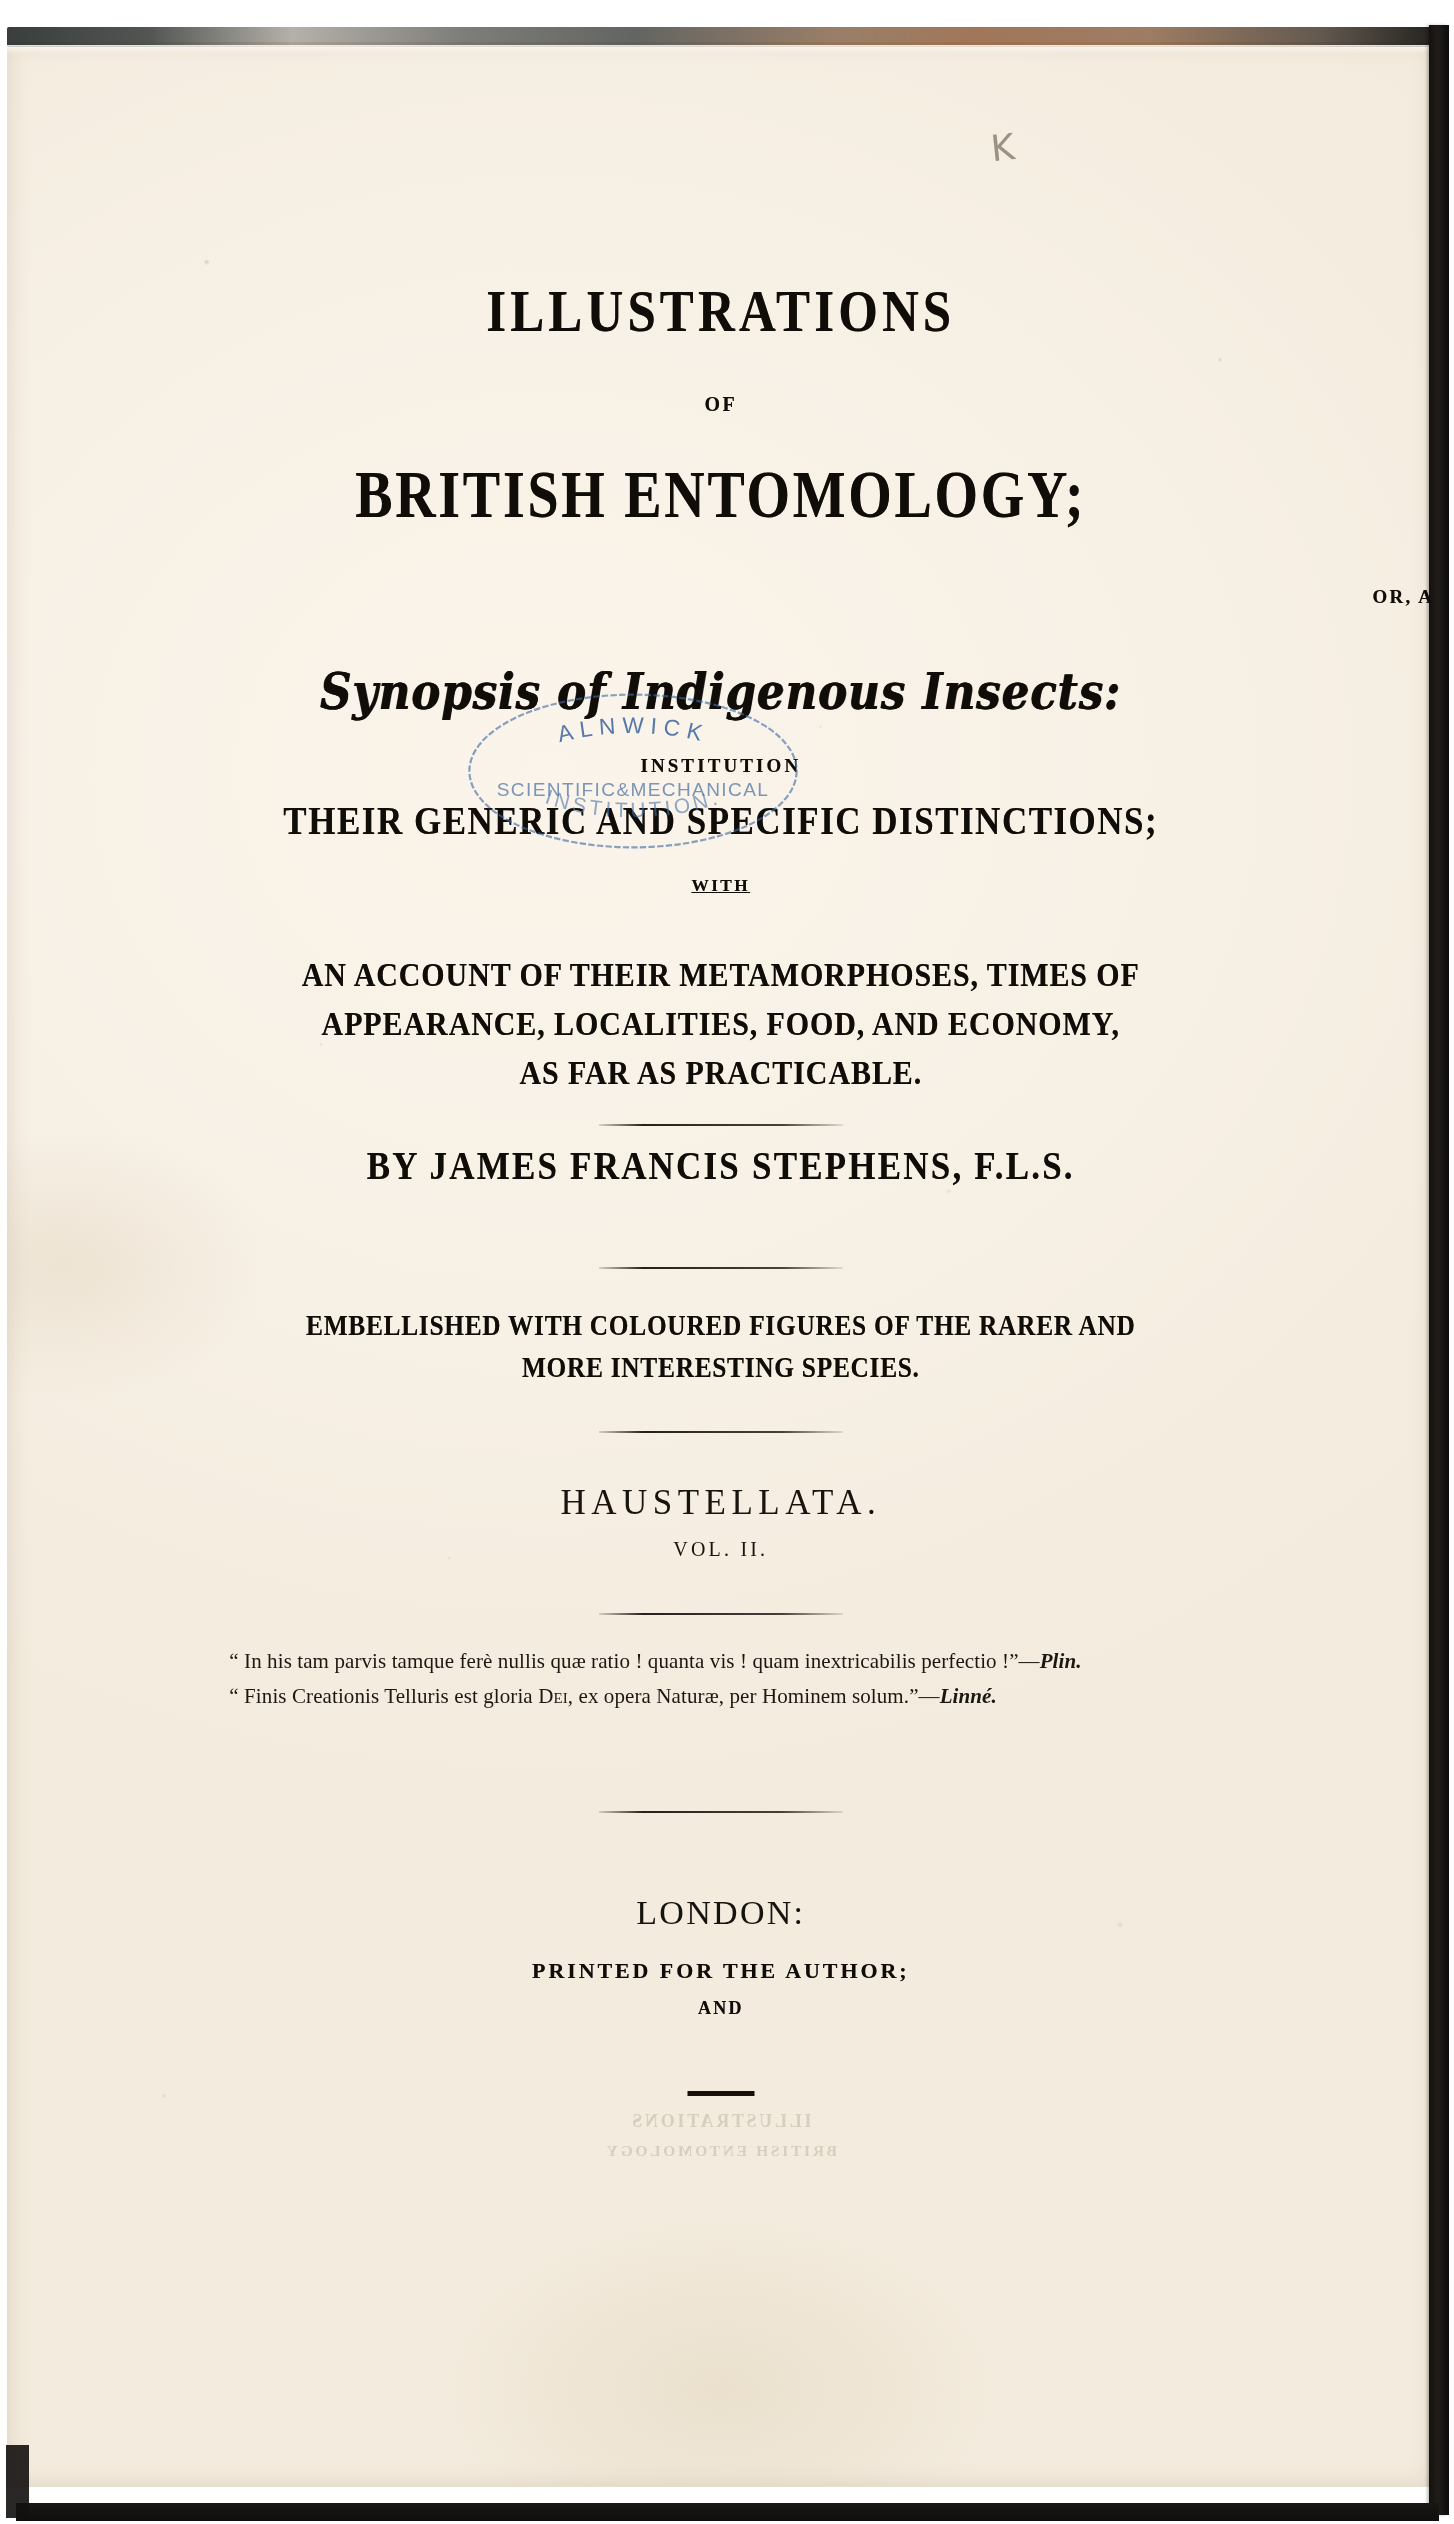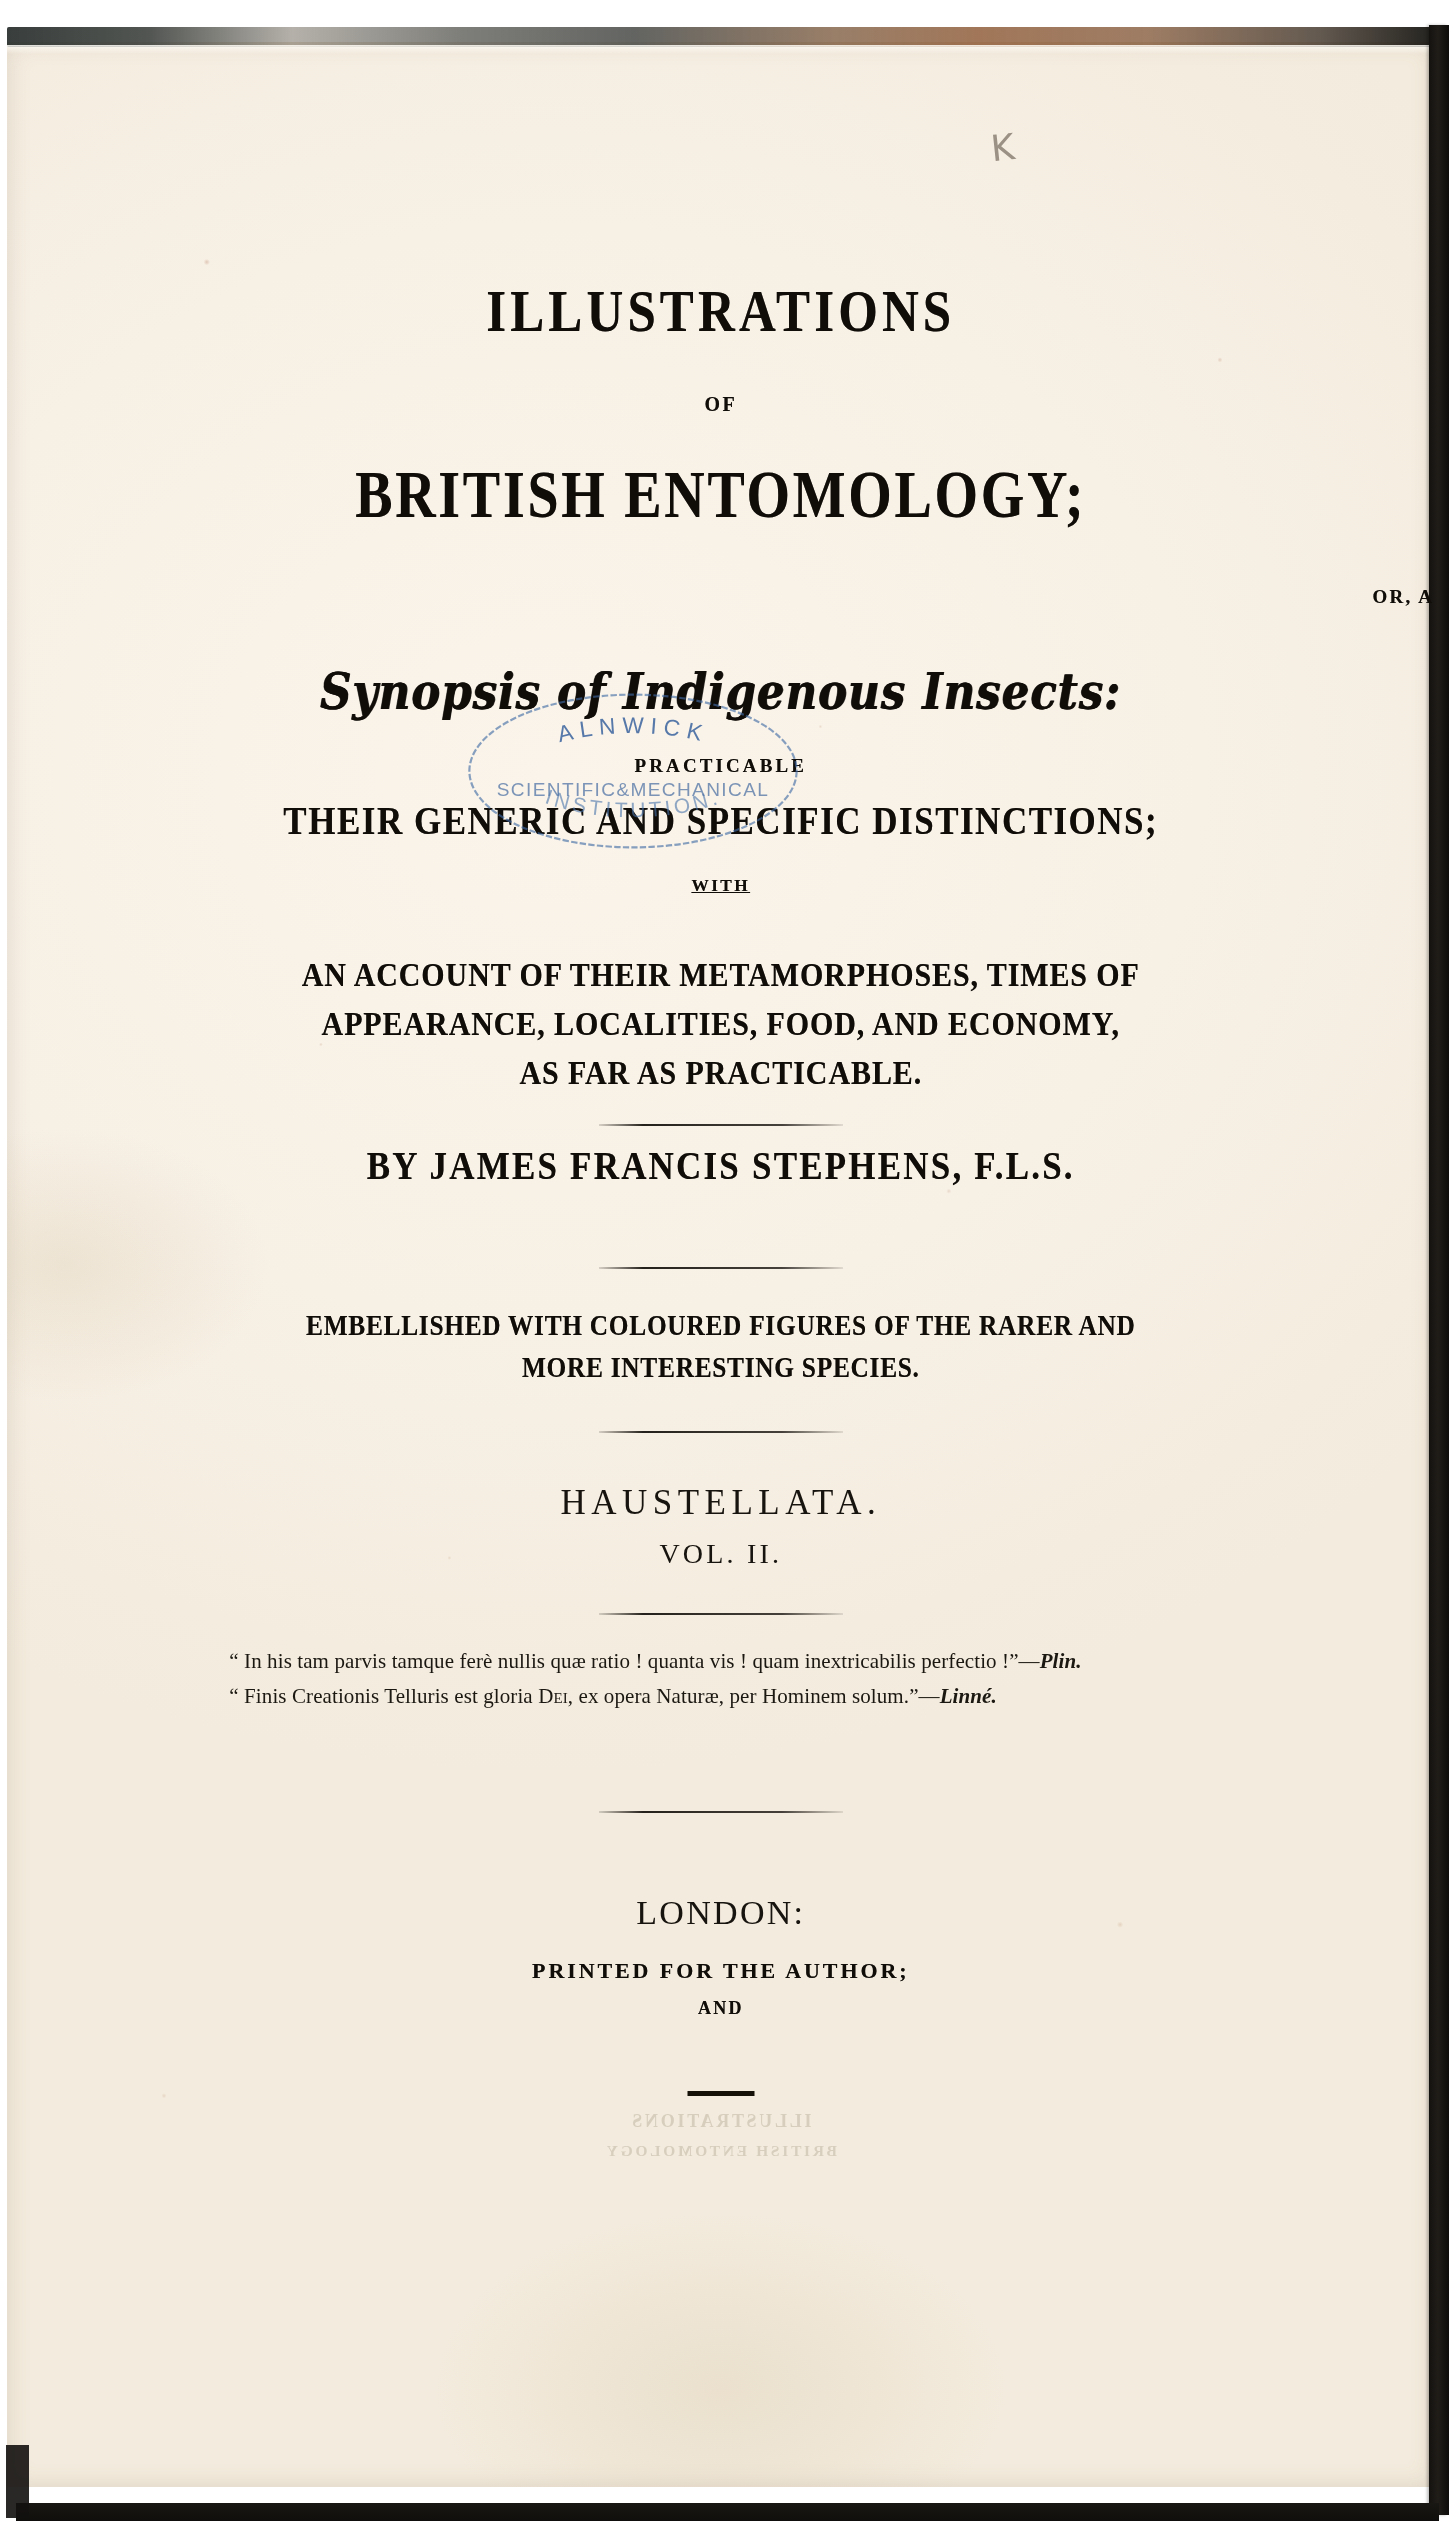"PRACTICABLE" div.ln { text: PRACTICABLE -> INSTITUTION }
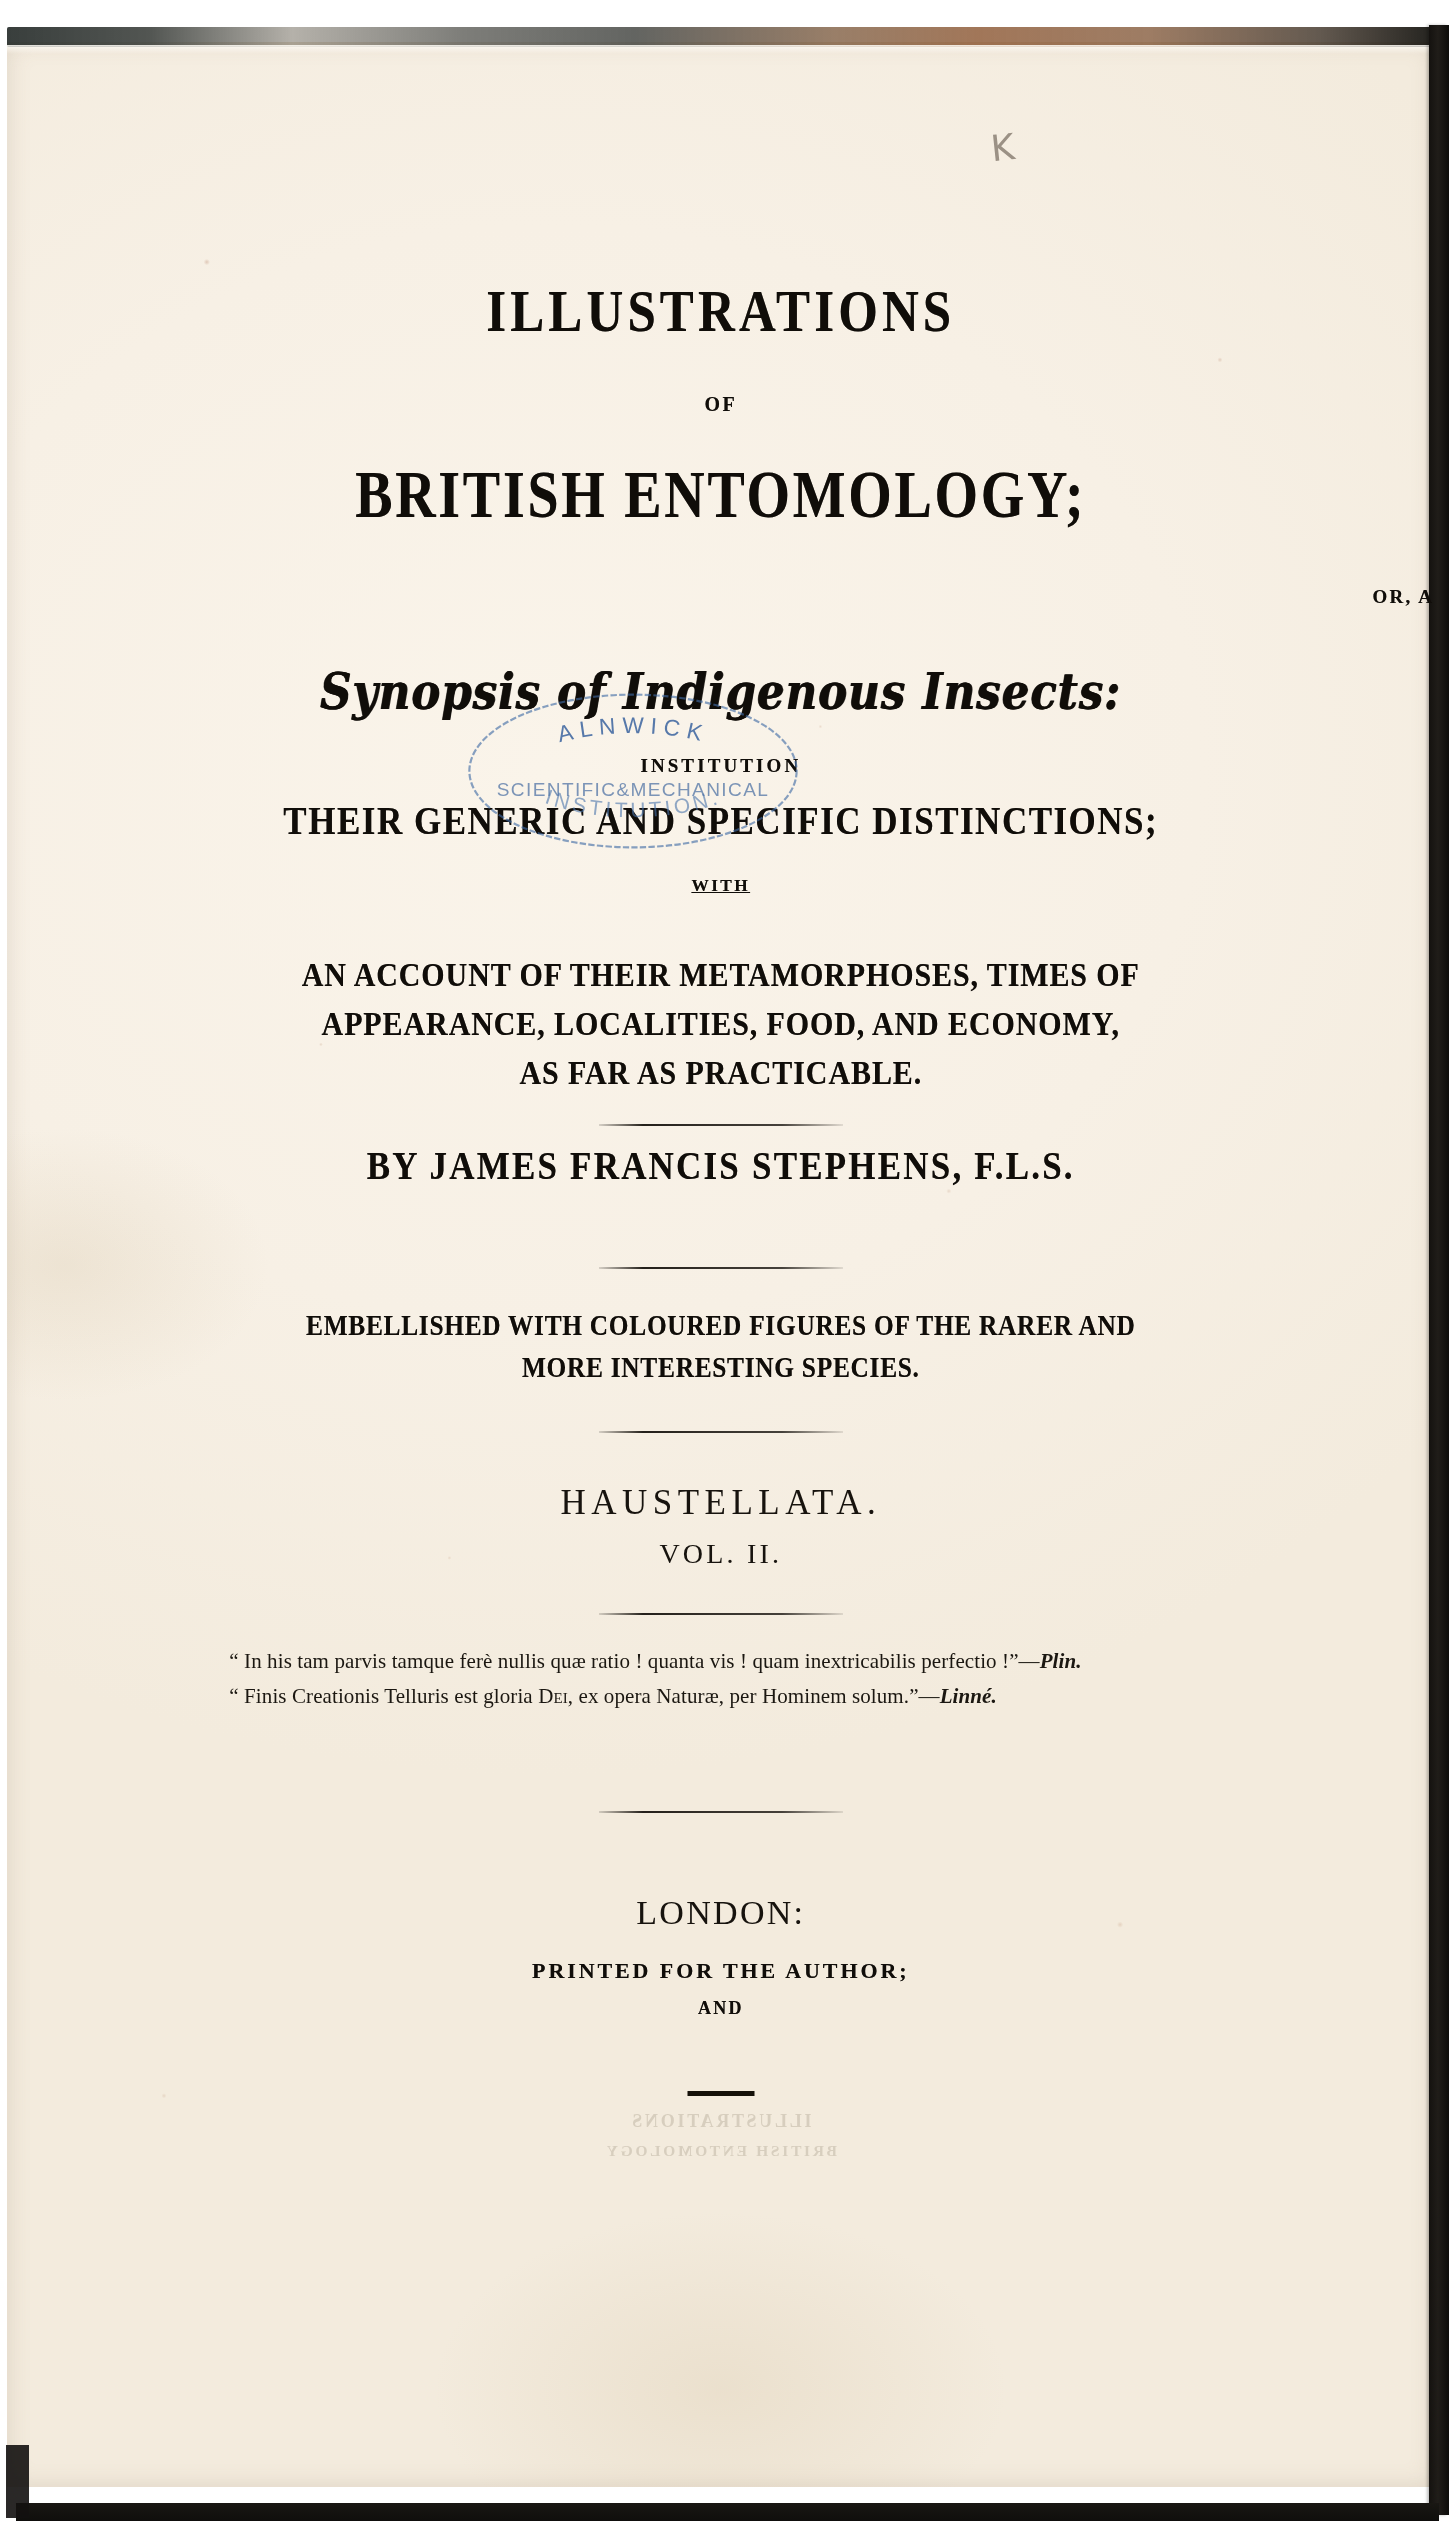"VOL. II." .t-vol { font-size: 28px -> 20px }
